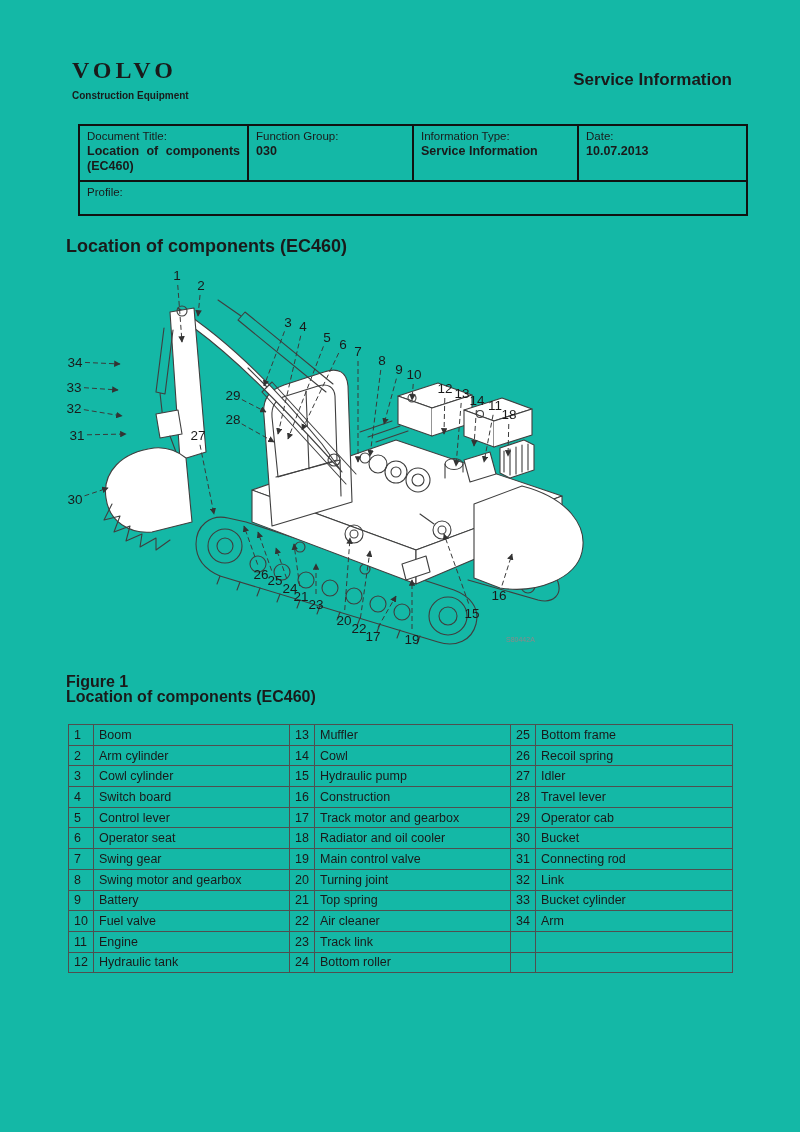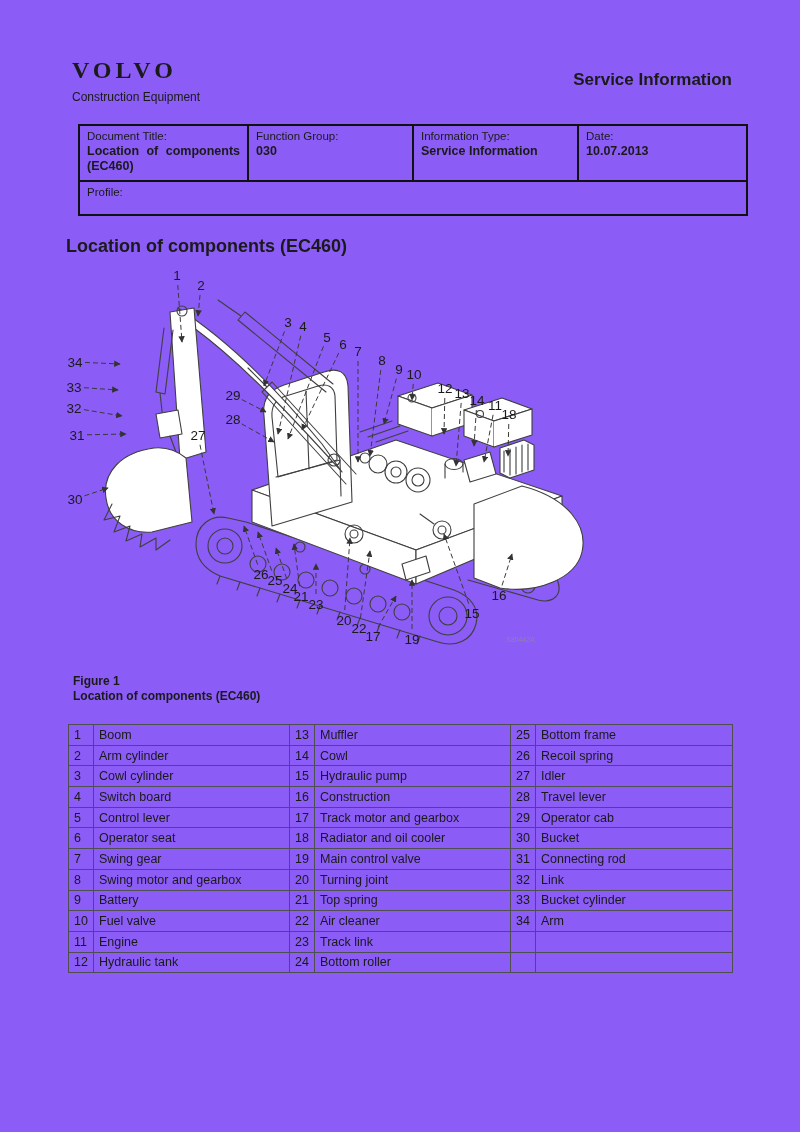"VOLVO" .page { background: #8b5cf6 -> #14b8a6 }
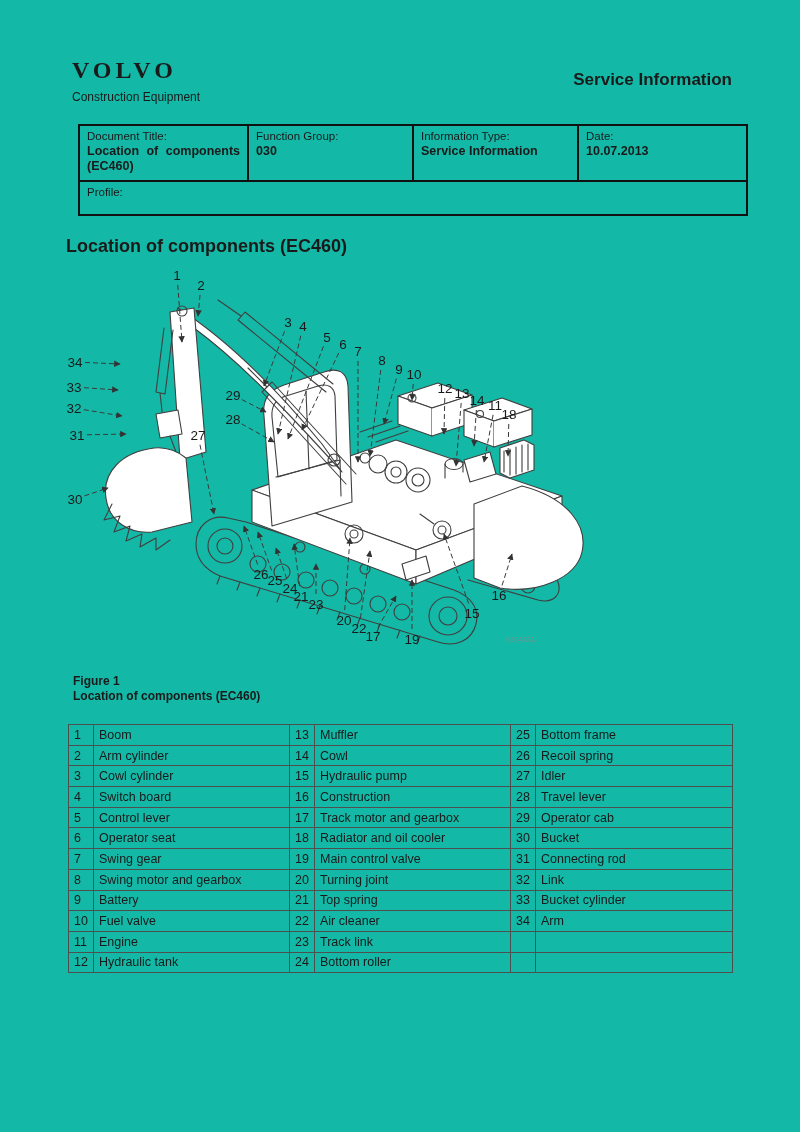"Construction Equipment" .brand-sub { font-size: 12px -> 10px; font-weight: 400 -> 700 }
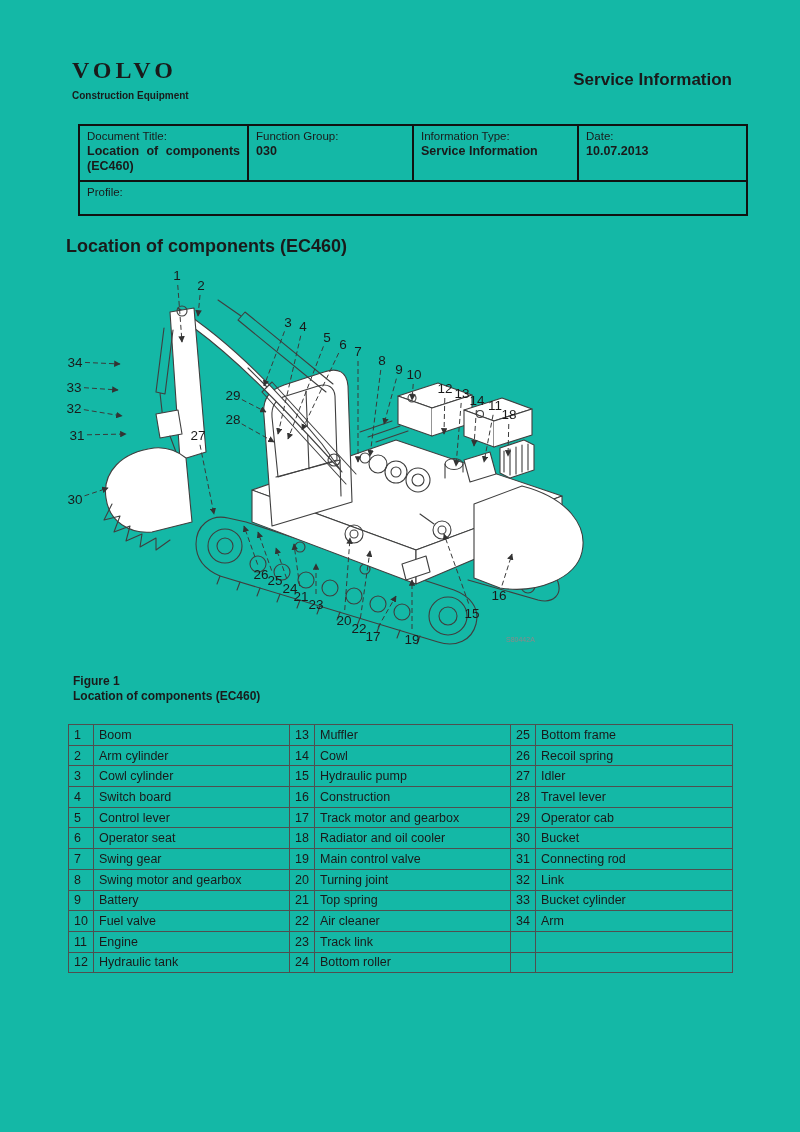"Figure 1" .fig-caption { font-size: 12px -> 16px; margin-left: 7px -> none }
